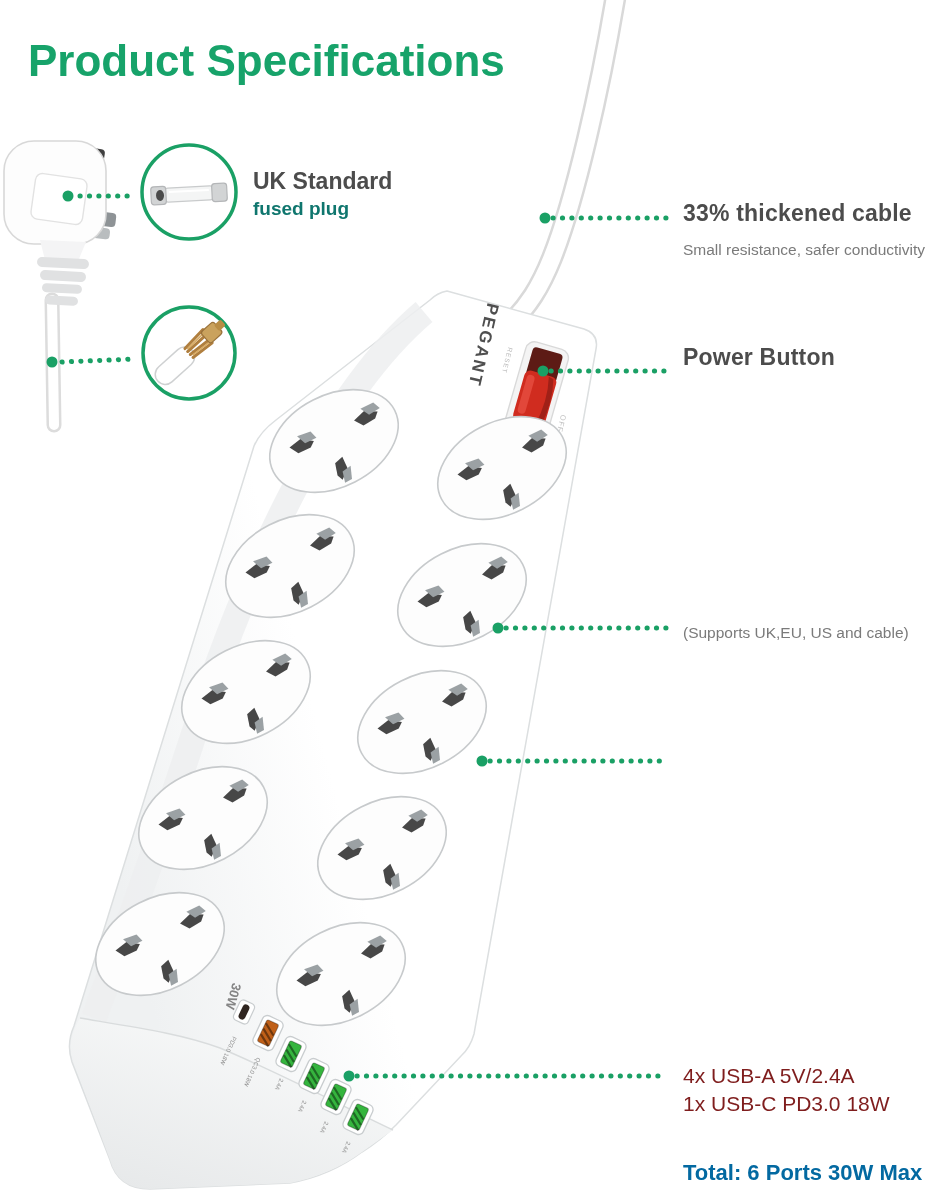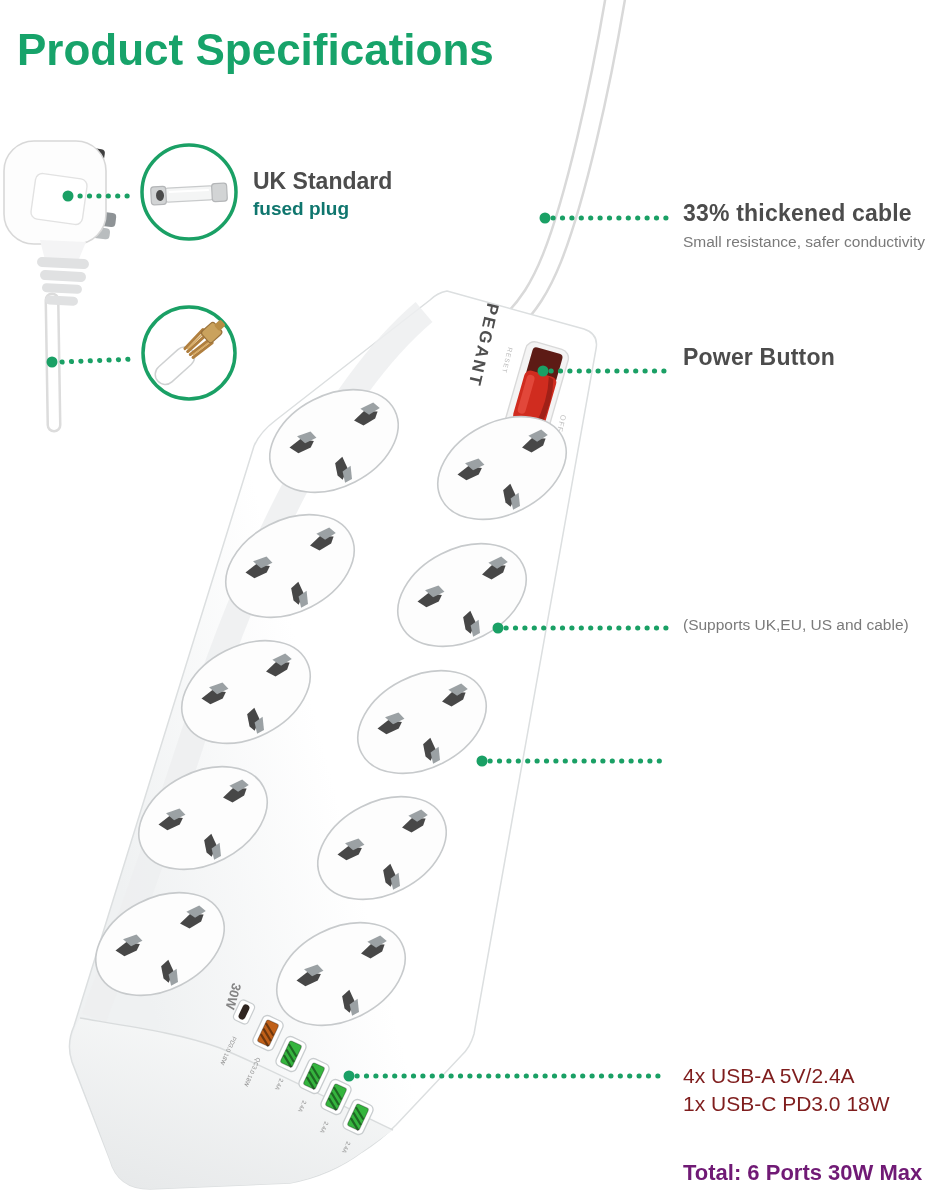"Product Specifications" .page-title { margin: 5px -> 16px }
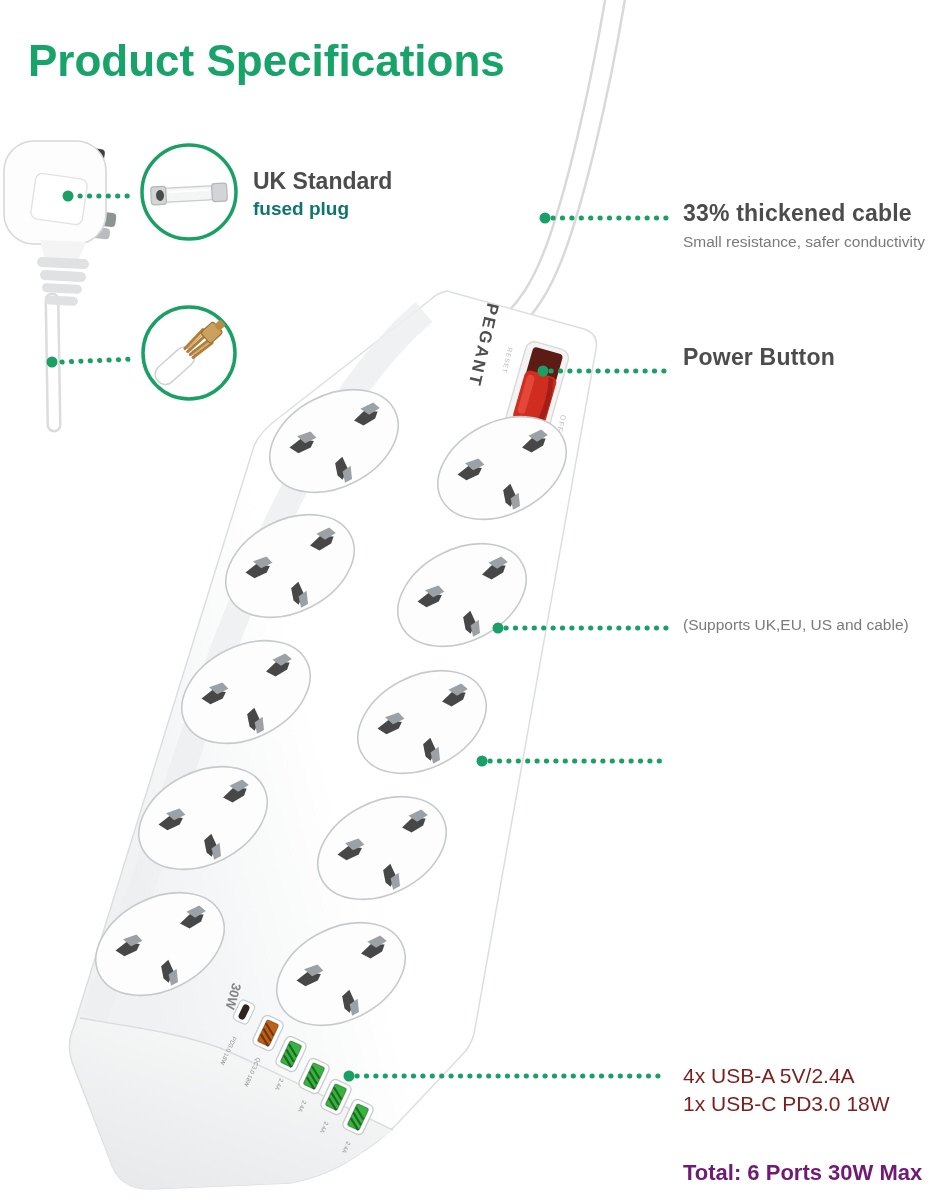"Small resistance, safer conductivity" .ann .ann-sub { margin-top: 6px -> 14px }
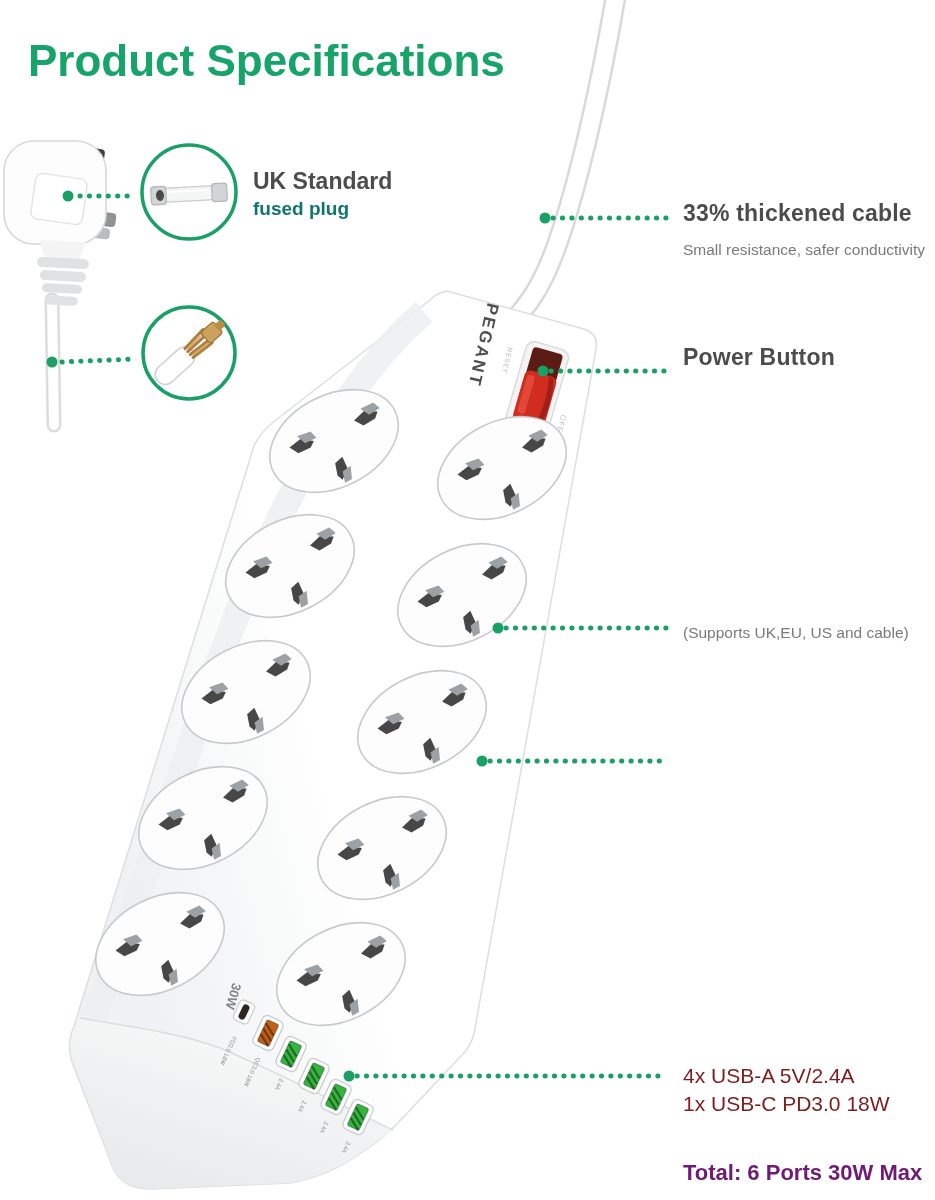"Total: 6 Ports 30W Max" .usb-total { color: #701a75 -> #0369a1 }
